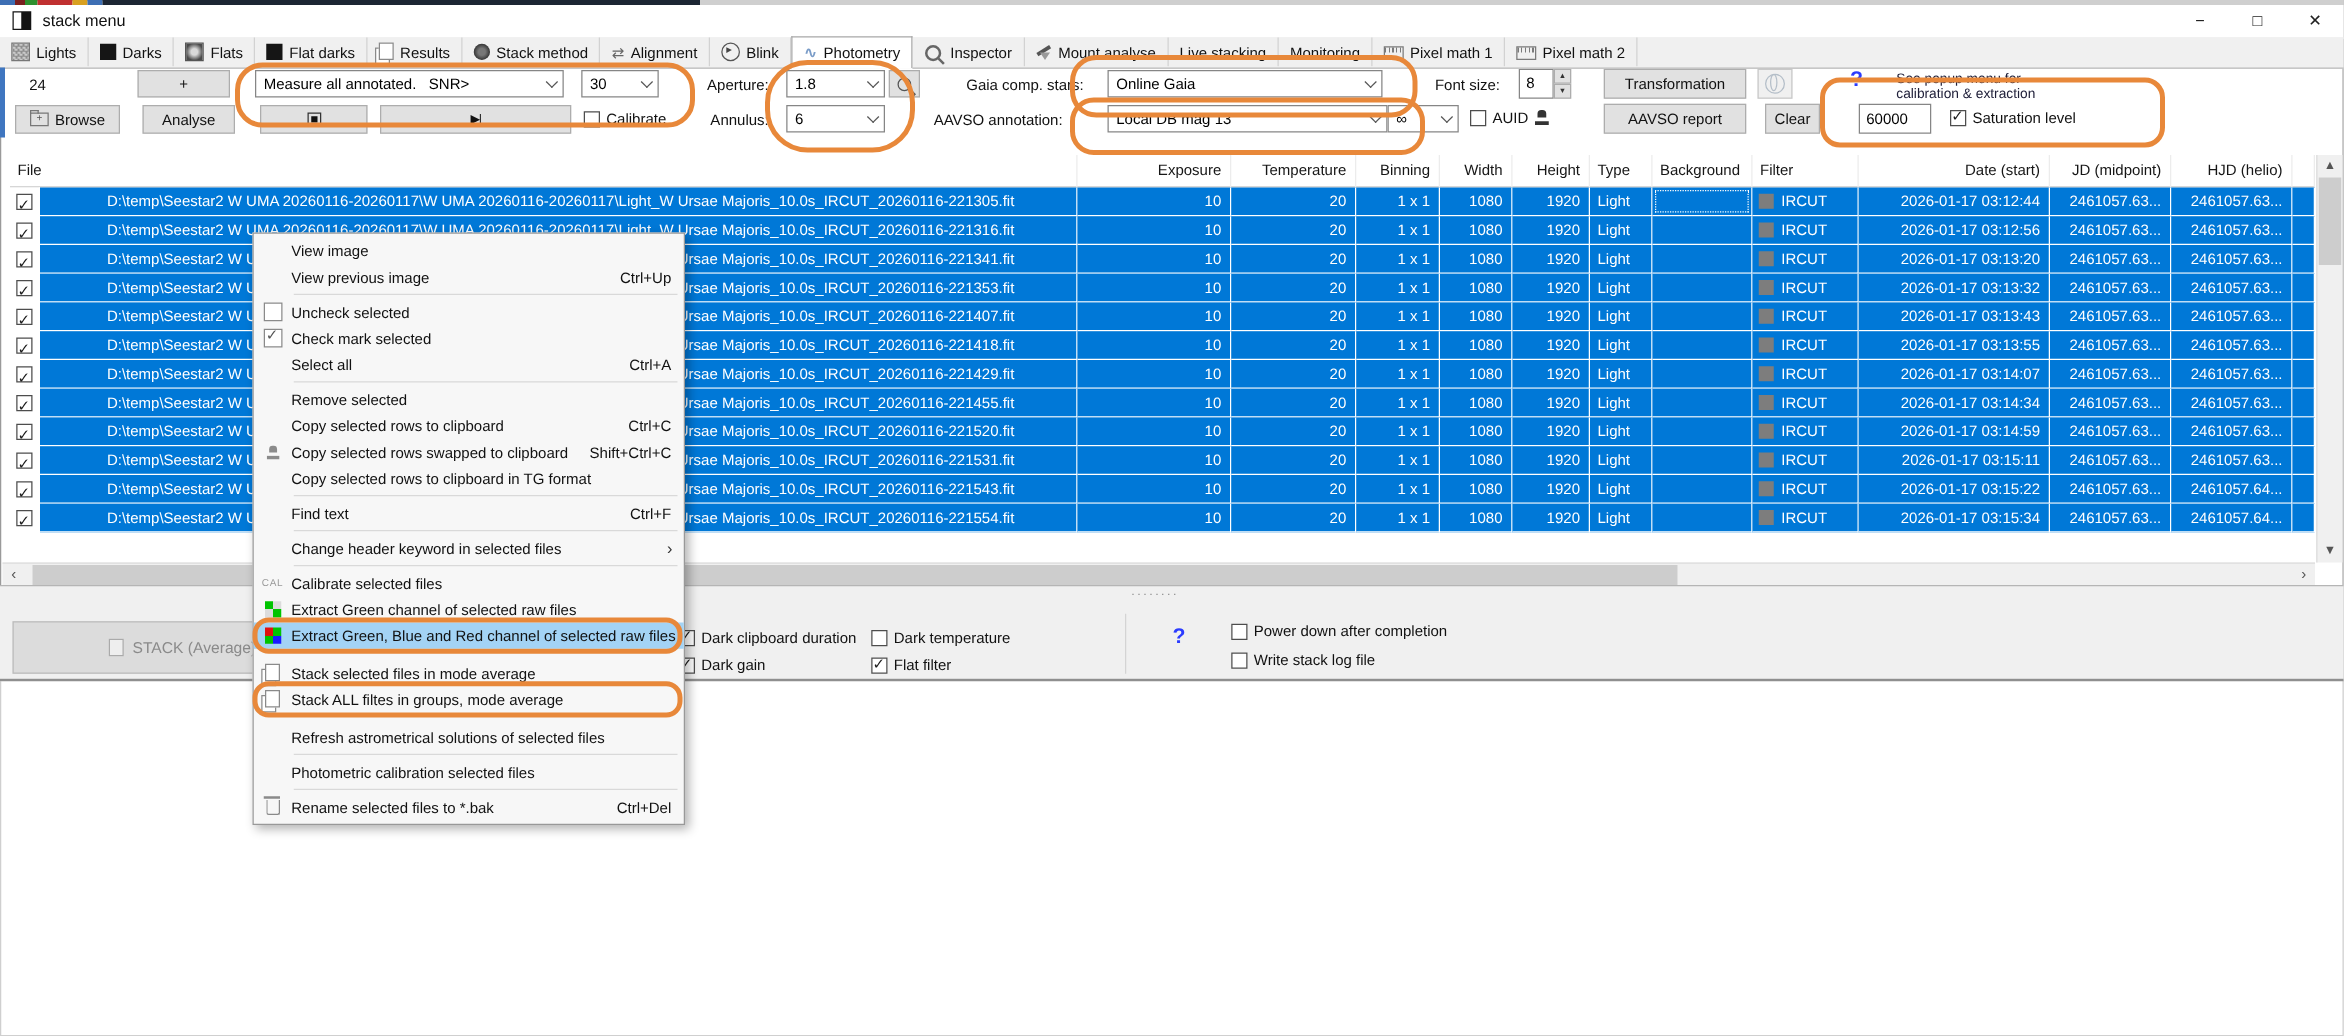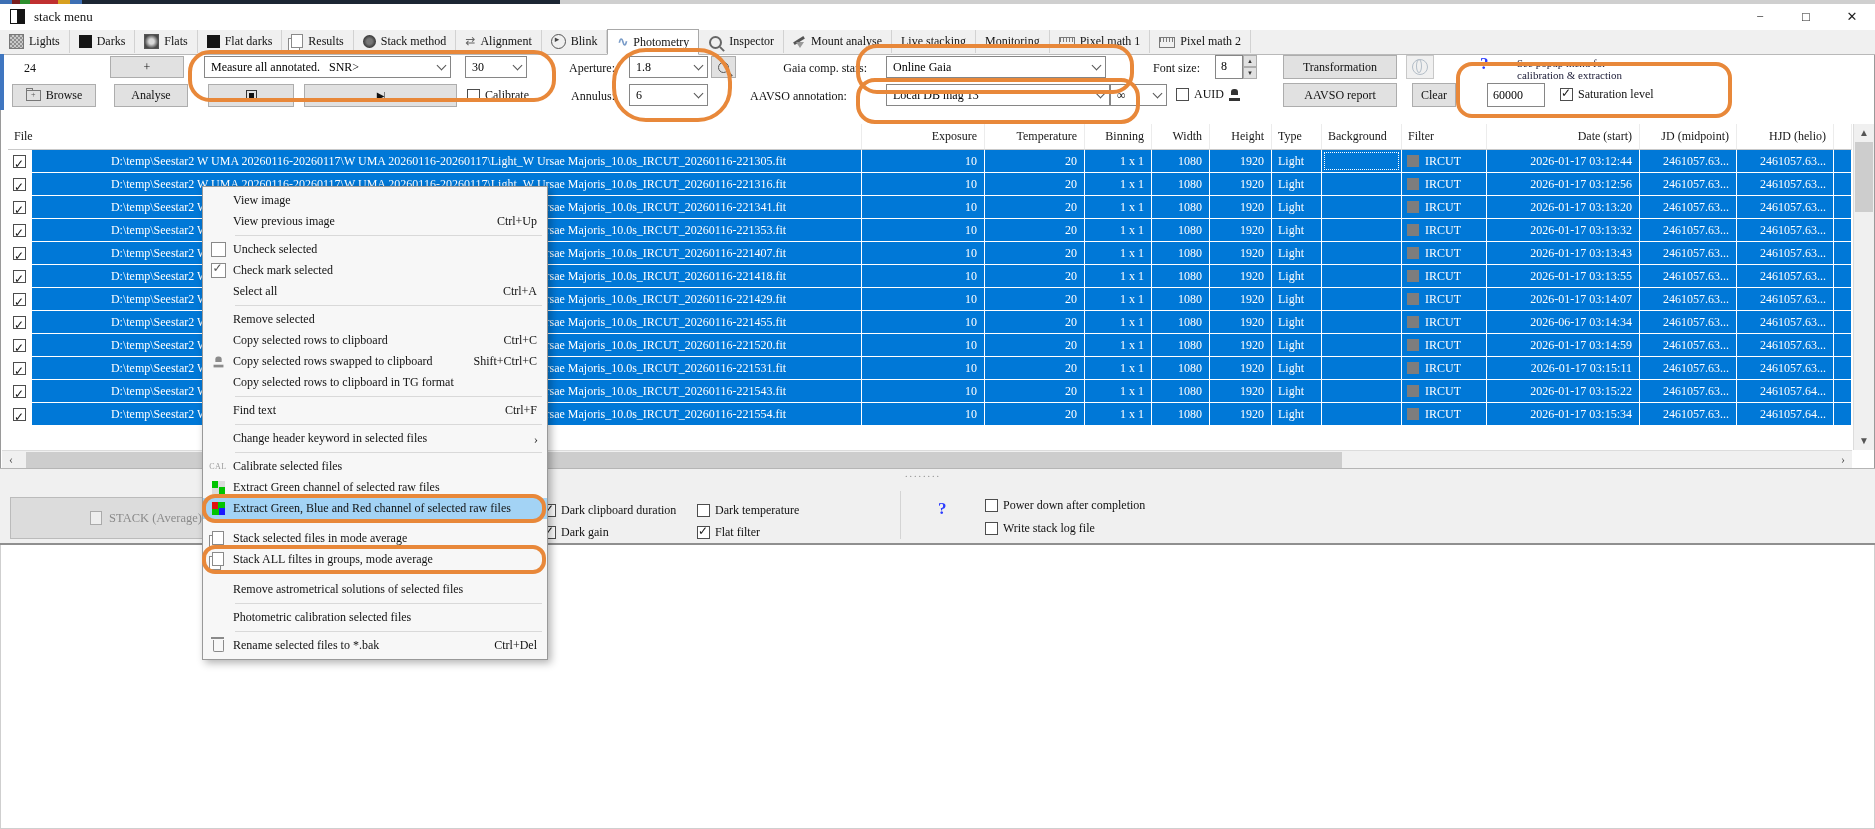"stack menu" .win { font-family: Liberation Serif, serif -> none }
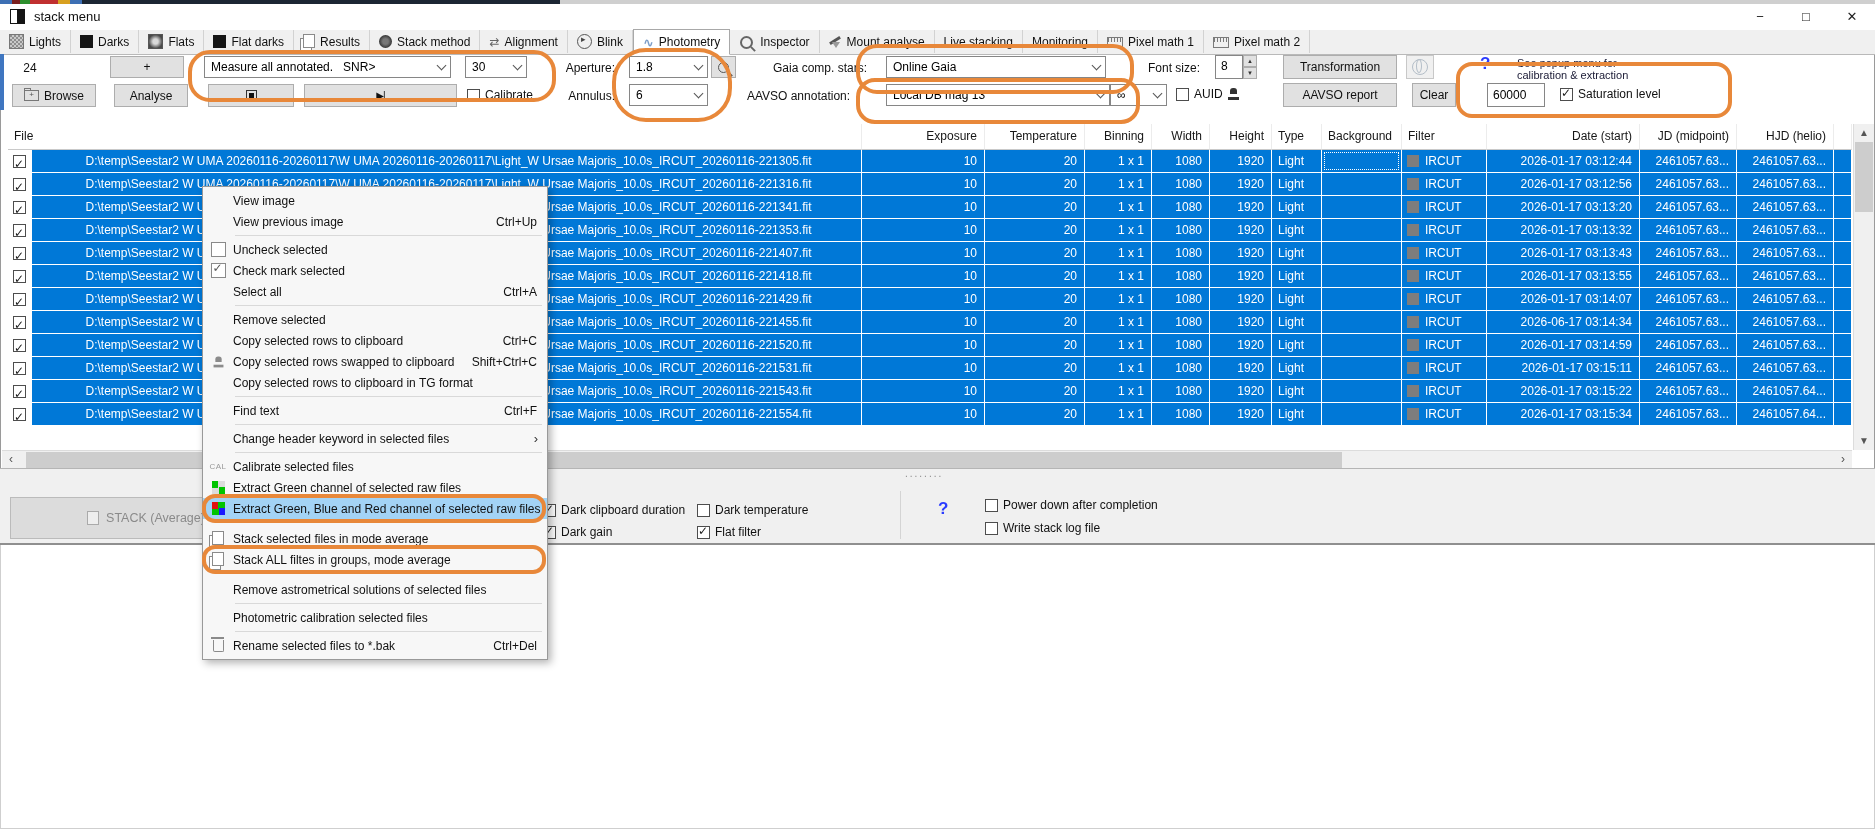"2026-06-17 03:14:34" div.tcell { text: 2026-06-17 -> 2026-01-17 }
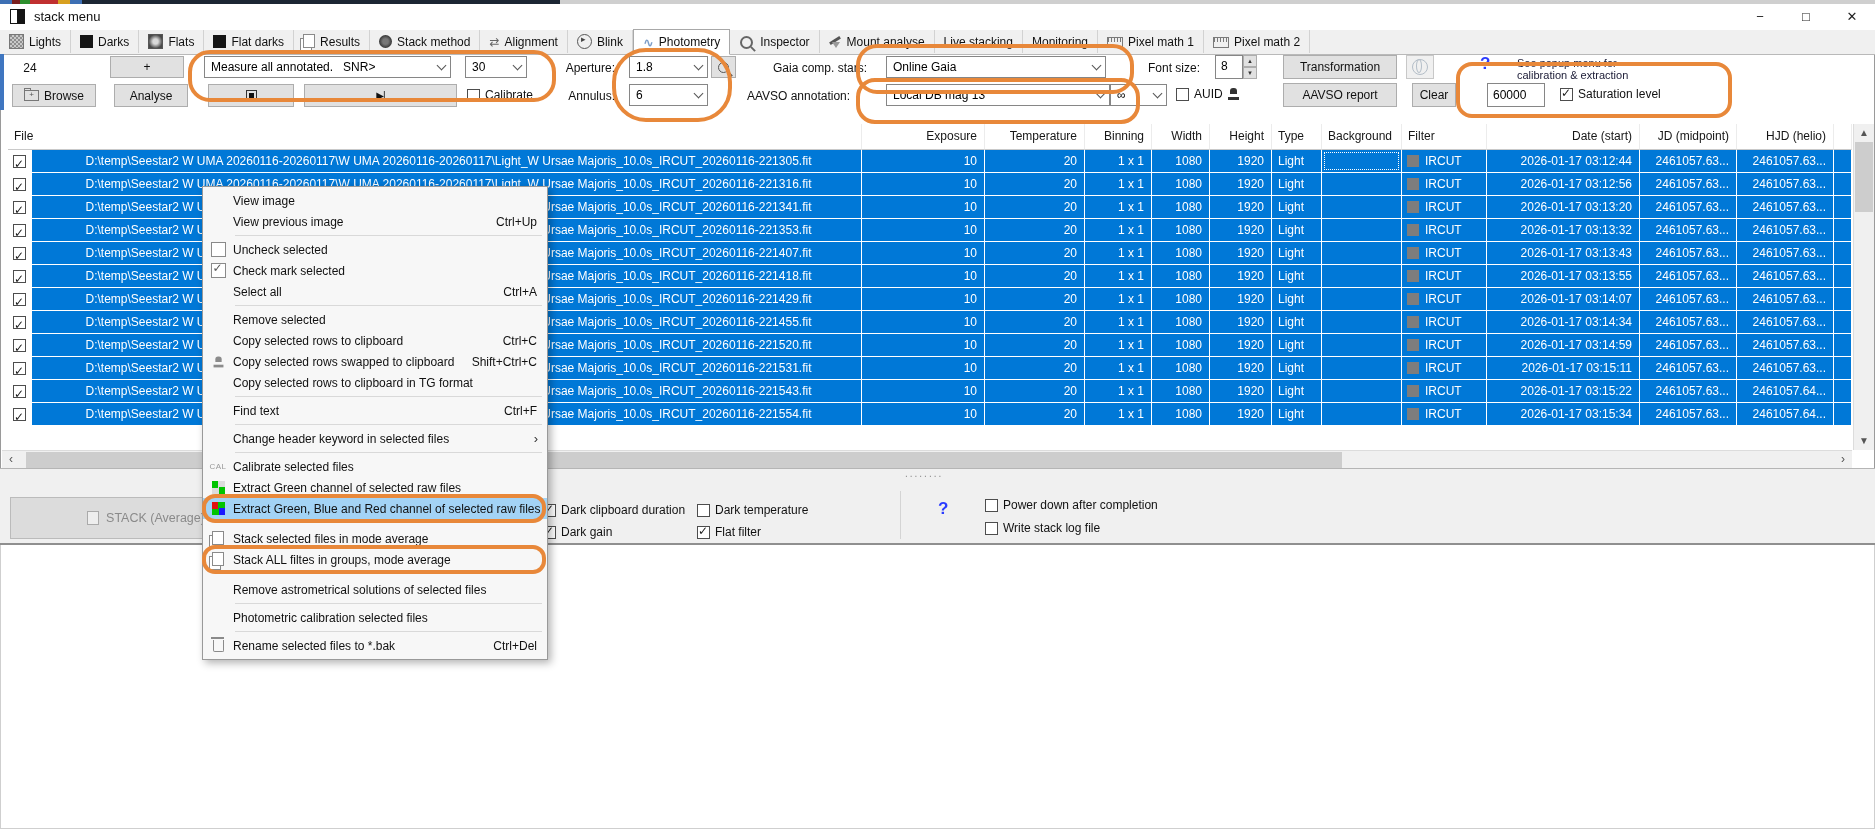"Remove astrometrical solutions of" span.lb { text: Remove -> Refresh }
